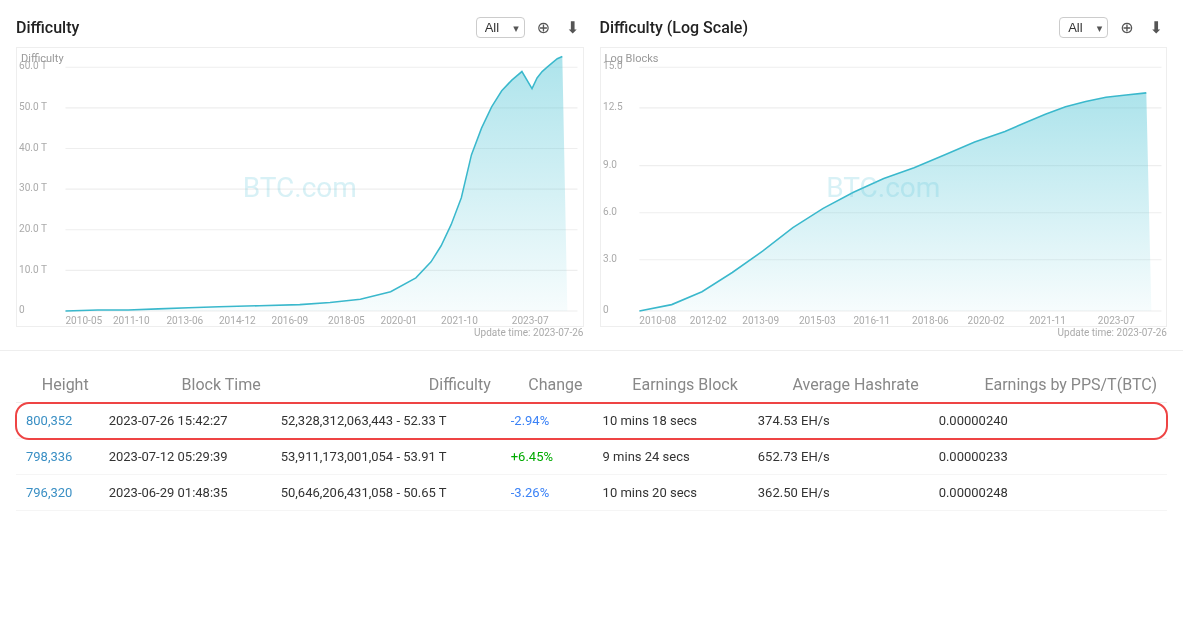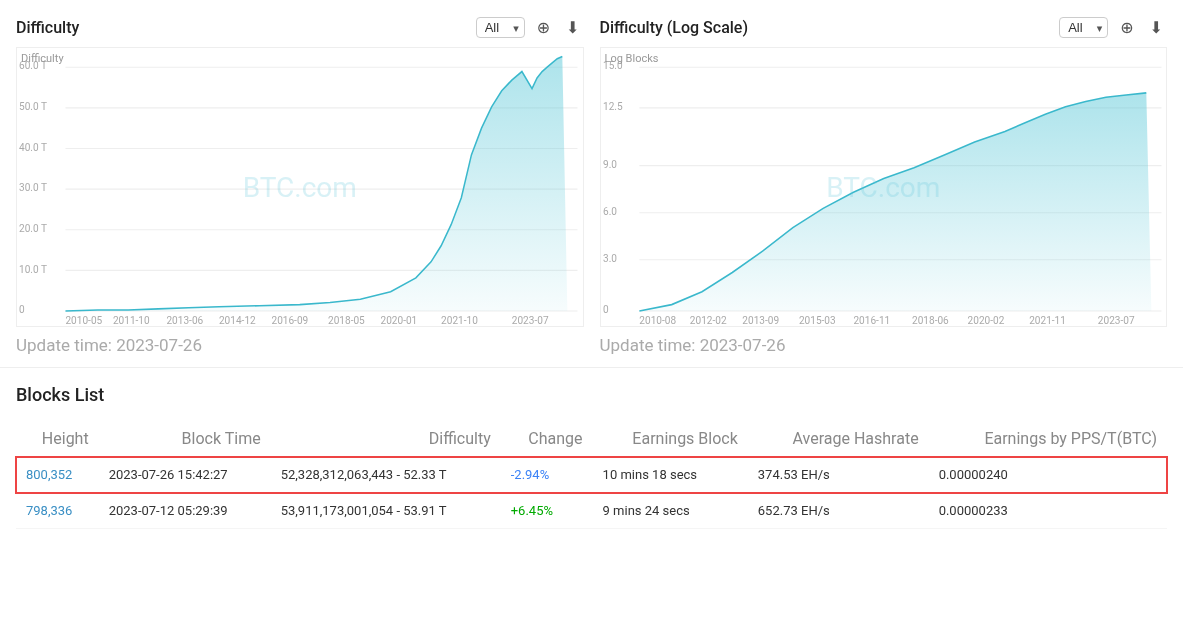"Update time: 2023-07-26" .chart-update { font-size: 17px -> 10px; margin-top: 8px -> 0; text-align: none -> right }
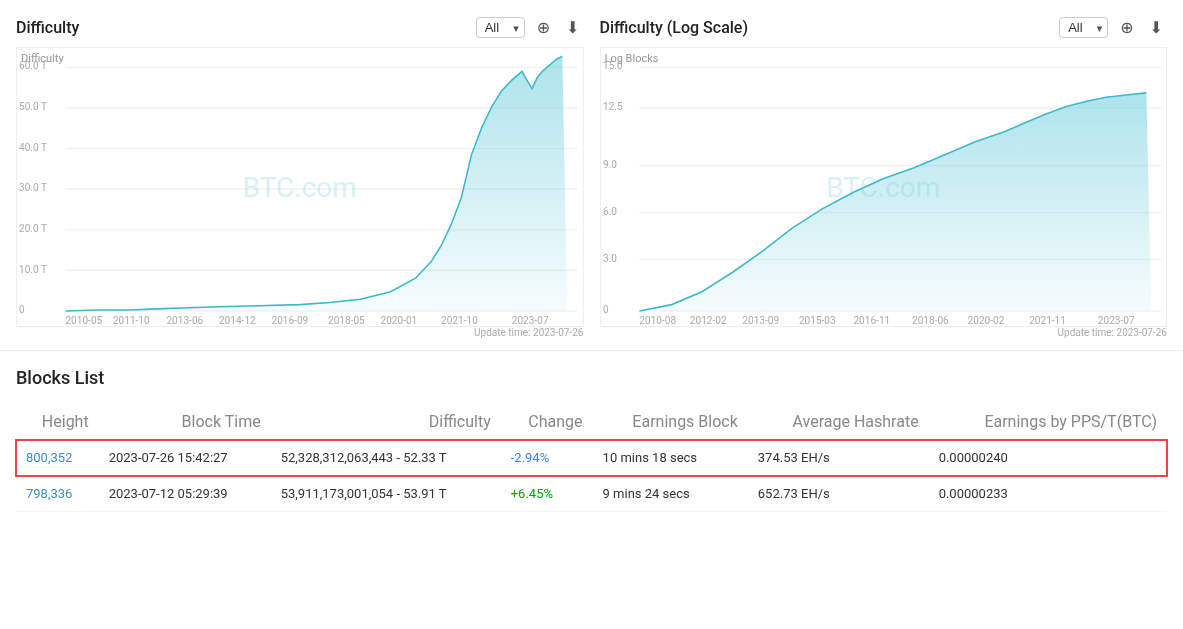"Blocks List" div.blocks-title { html: <div>Blocks List</div> -> none }
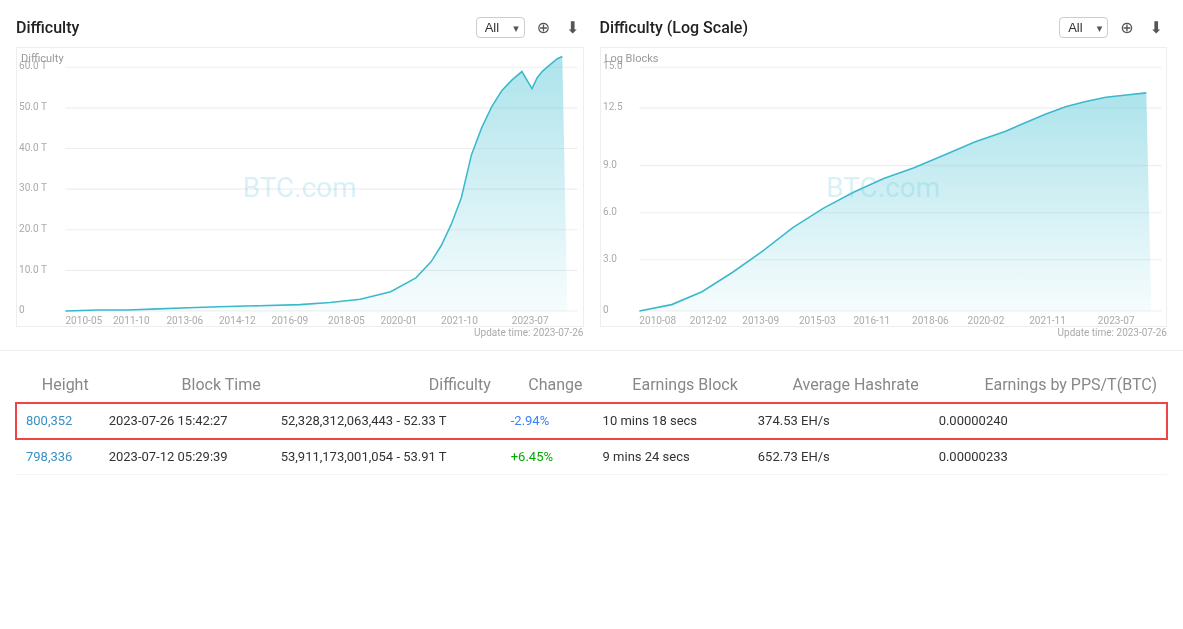"800,352" tbody tr.highlighted { border-radius: none -> 13px }
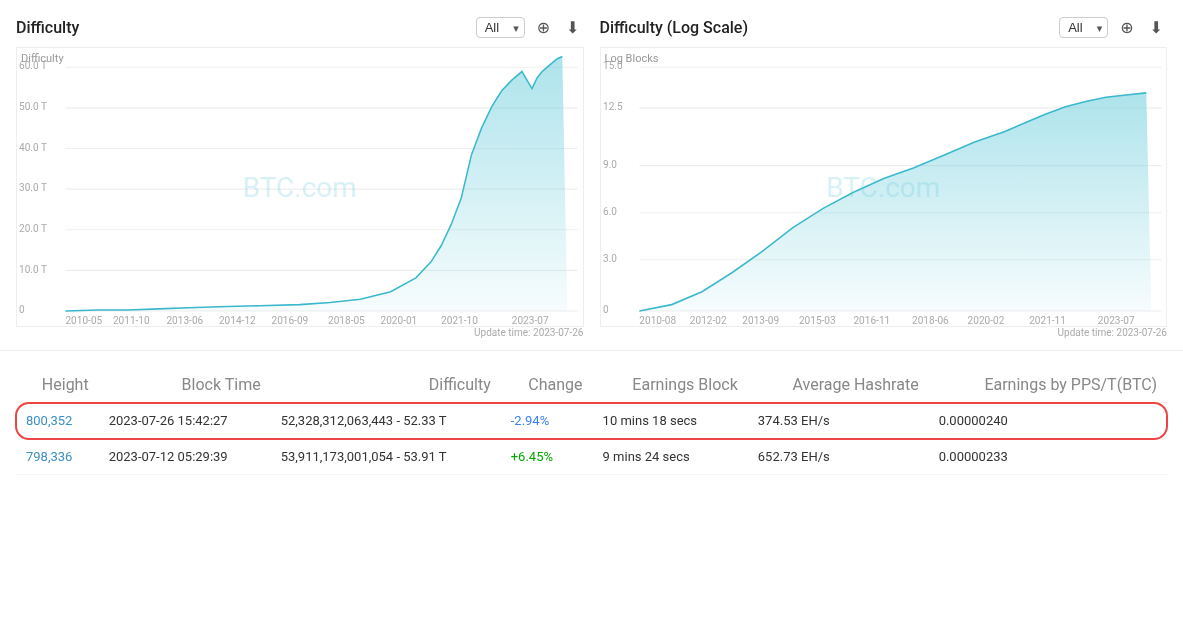"796,320" tr { html: none -> <tr> <td><a>796,320</a></td> <td>2023-06-29 01:48:35</td> <td>50,646,206,431,058 - 50.65 T</td> <td>-3.26%</td> <td>10 mins 20 secs</td> <td>362.50 EH/s</td> <td>0.00000248</td> </tr> }
